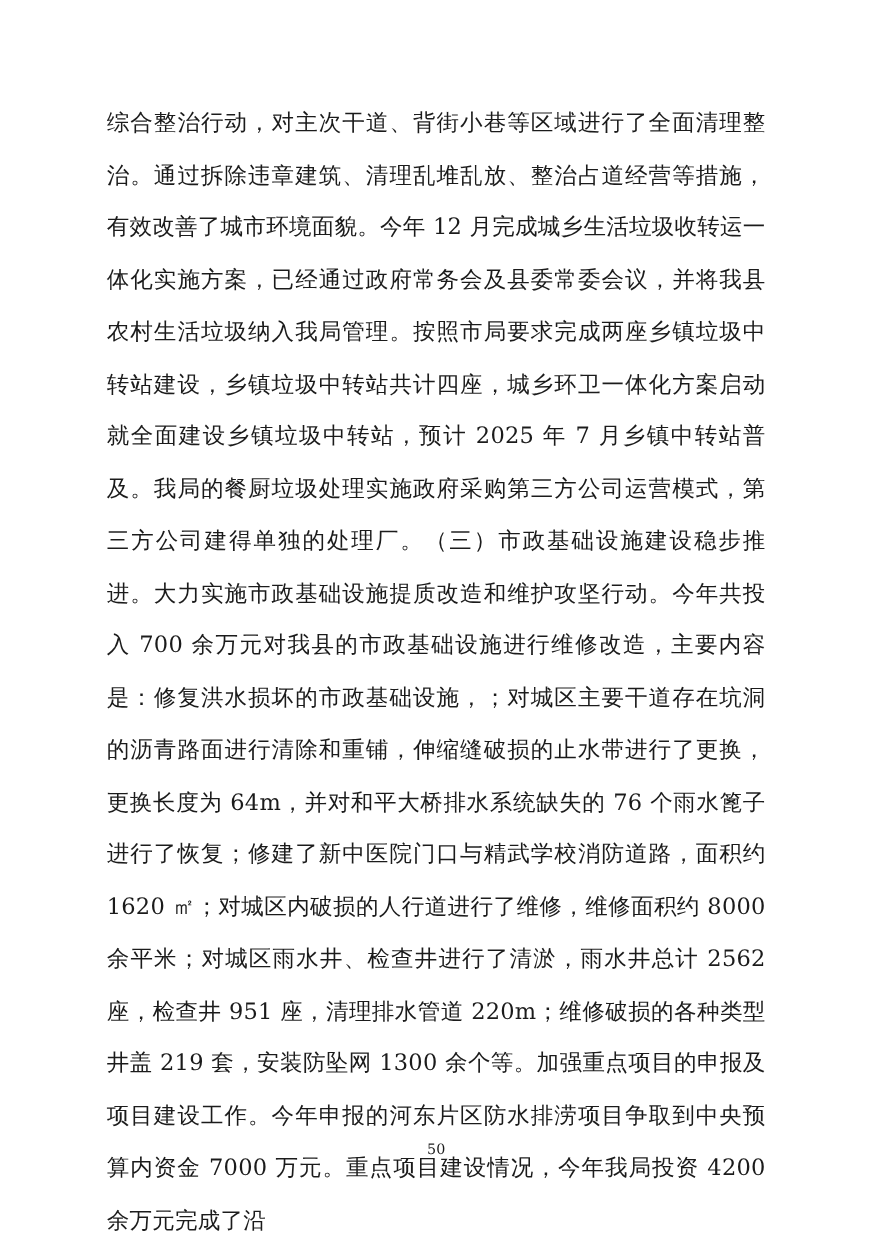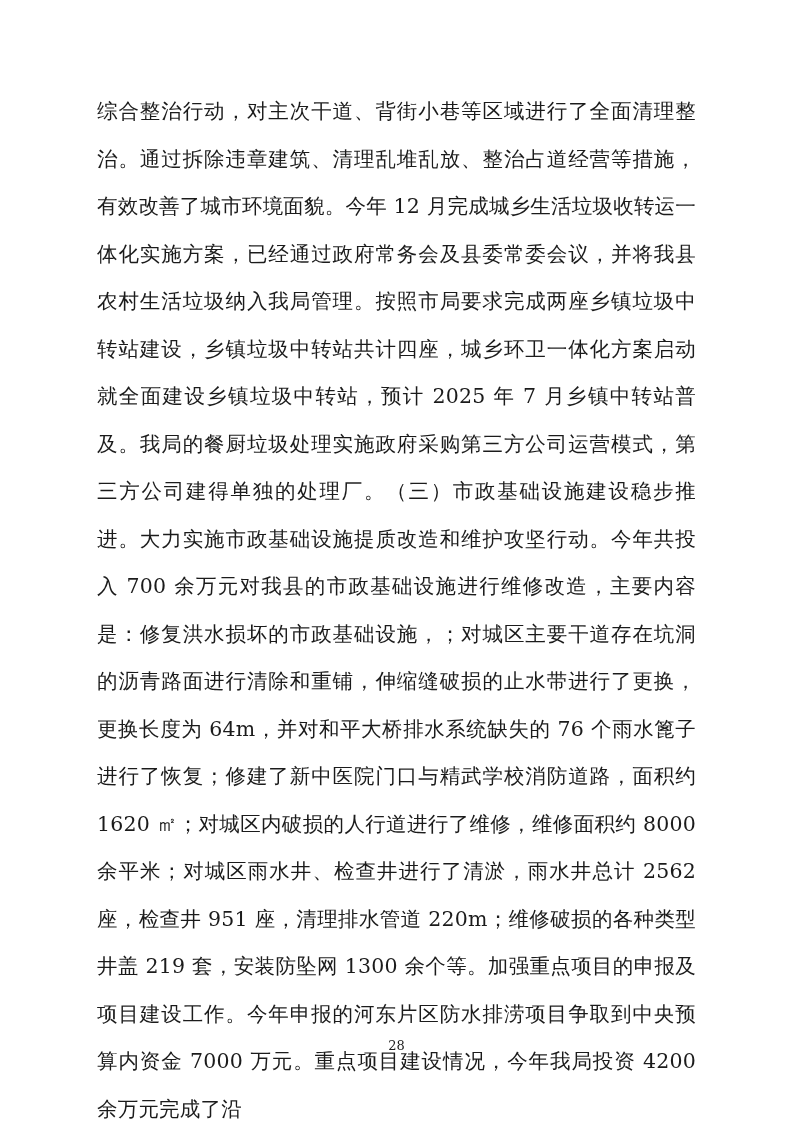"28" div.page-number { text: 28 -> 50 }
